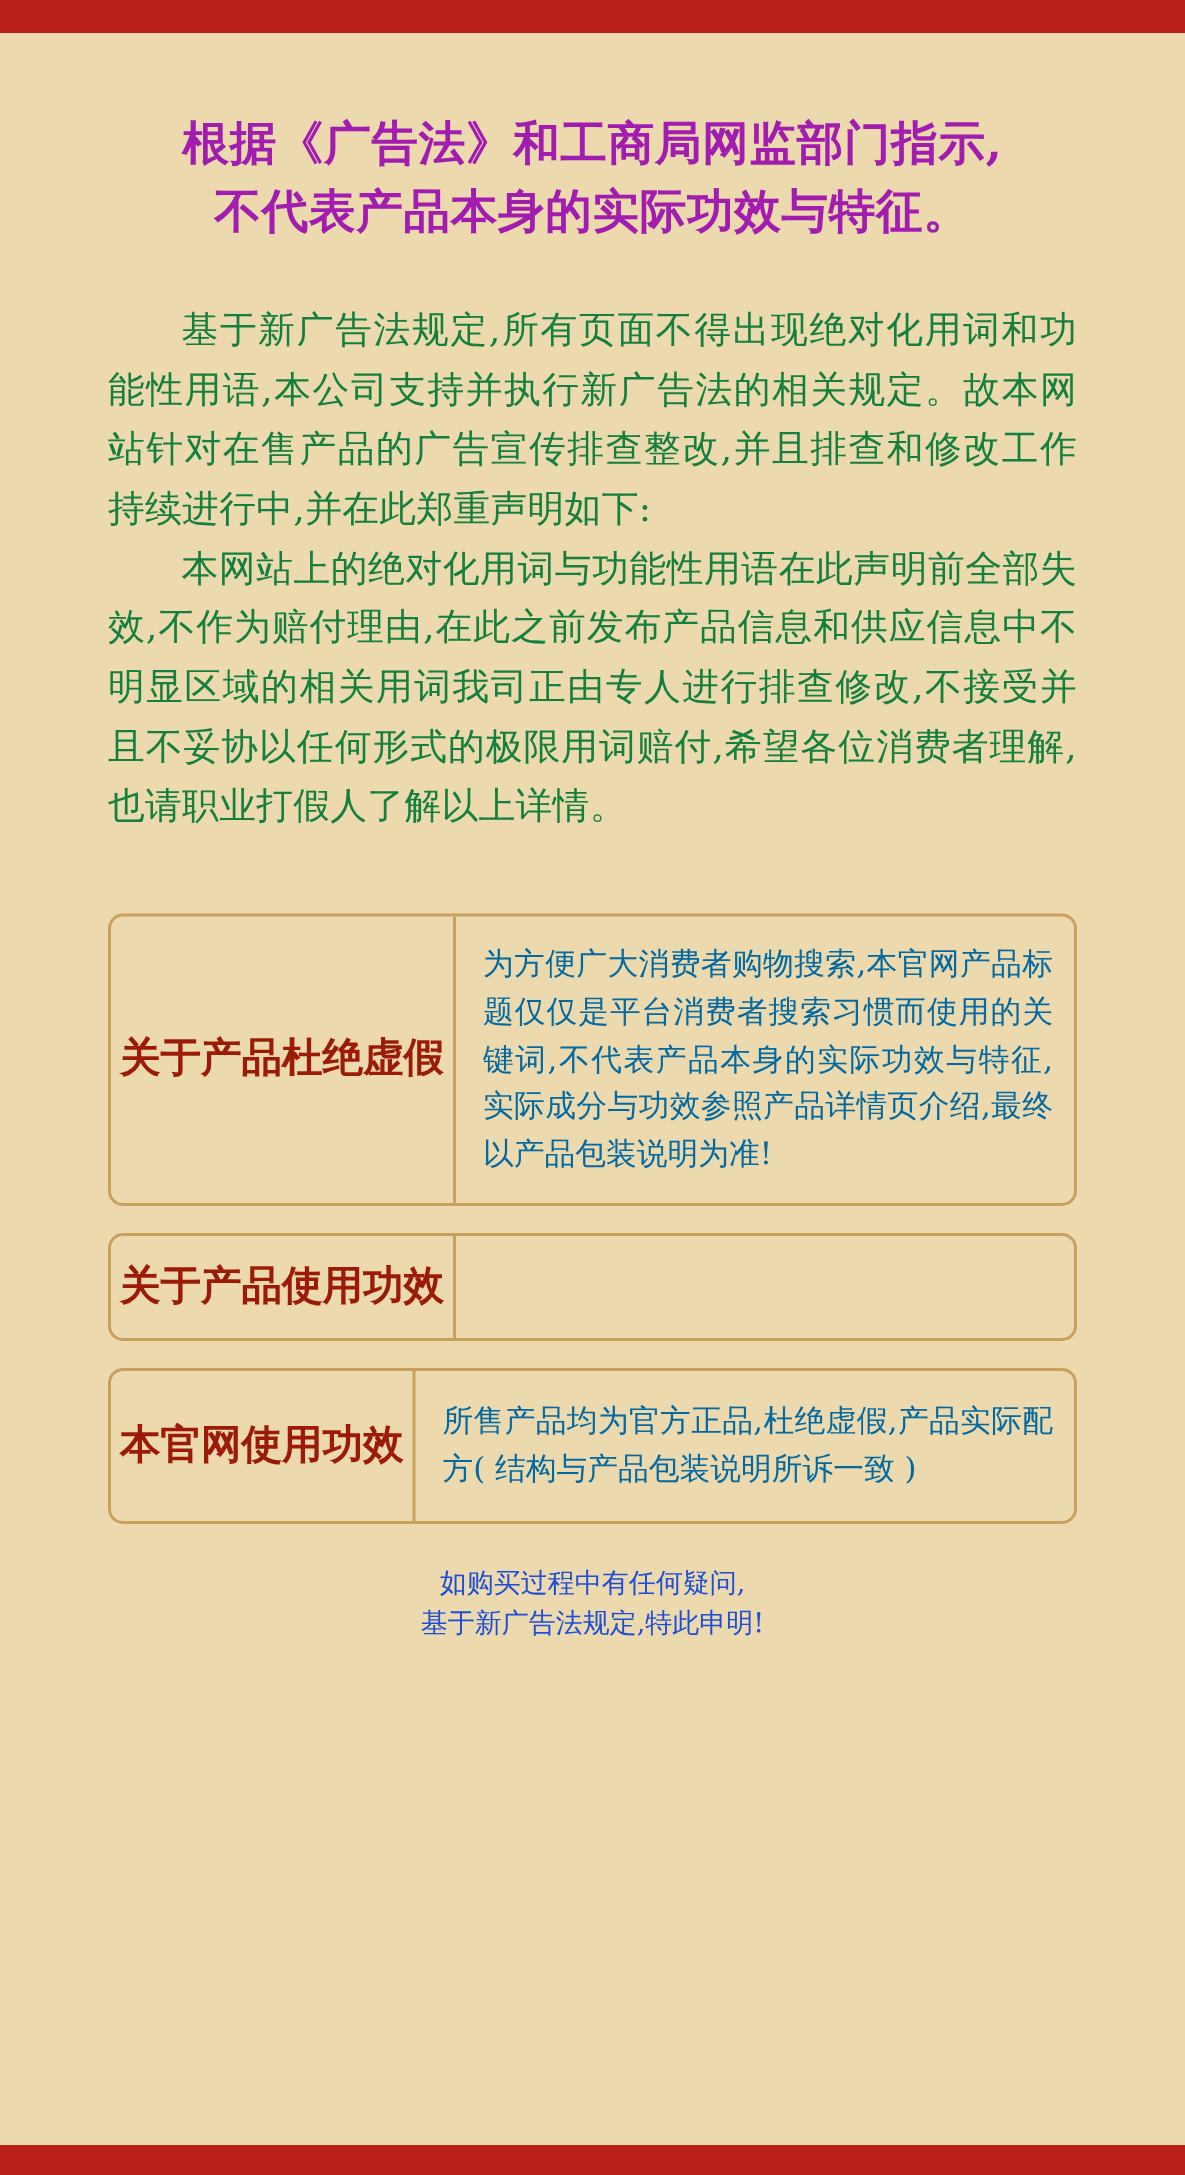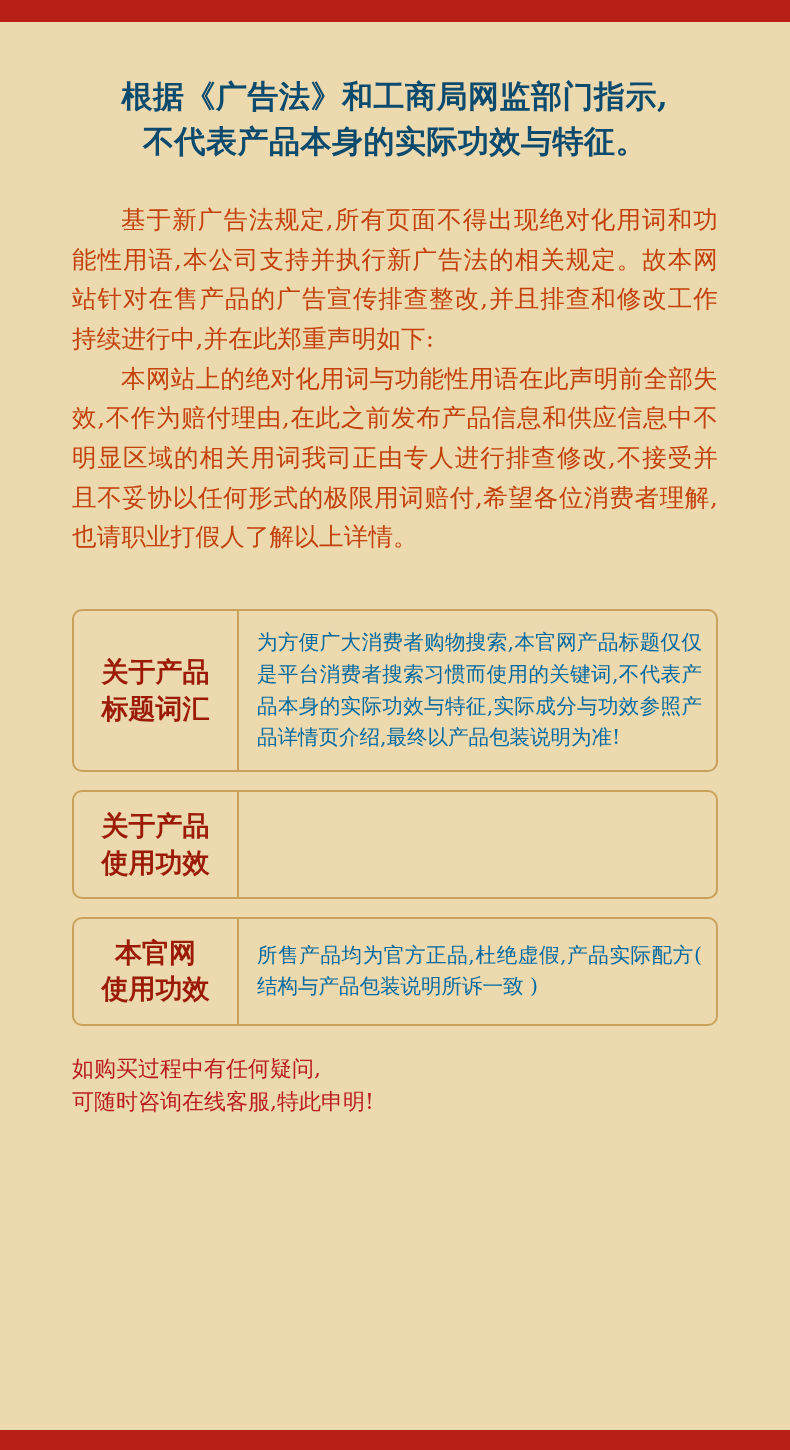"根据《广告法》和工商局网监部门指示," .headline { color: #0c4a6e -> #a21caf }
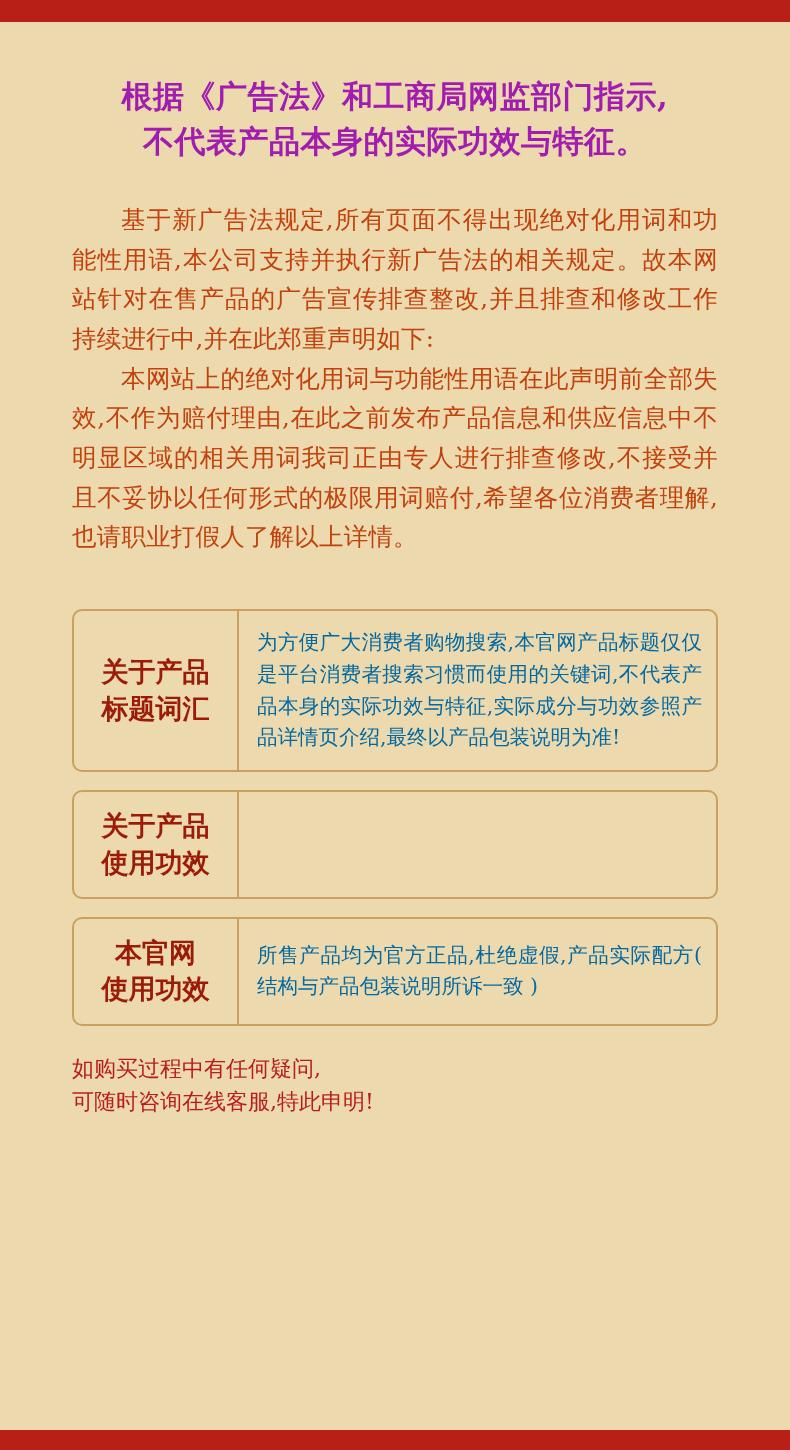"基于新广告法规定,所有页面不得出现绝对化用词和功能性用语,本公司支持并执行新广告" .para { color: #c2410c -> #15803d }
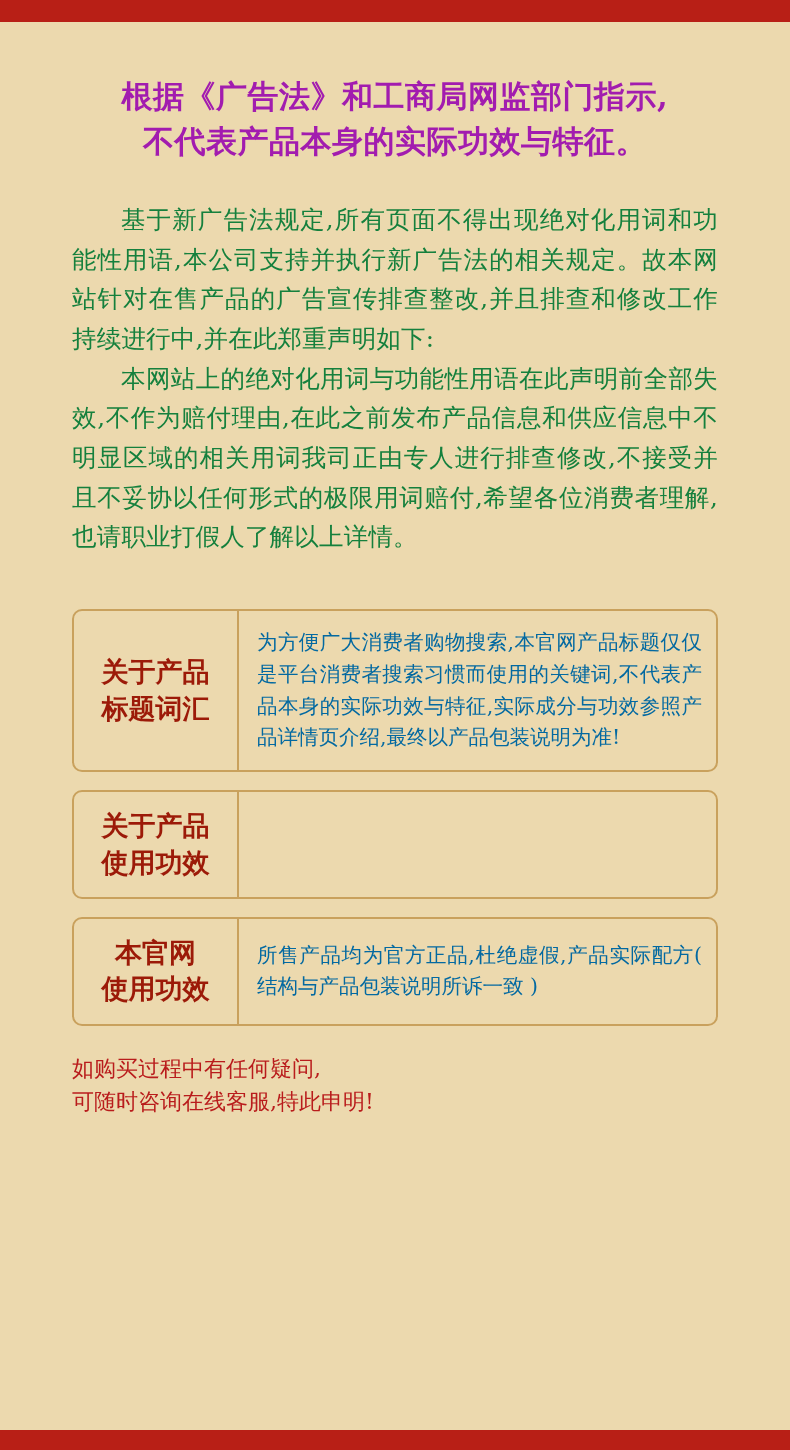"关于产品" .card-title { flex-direction: column -> row }
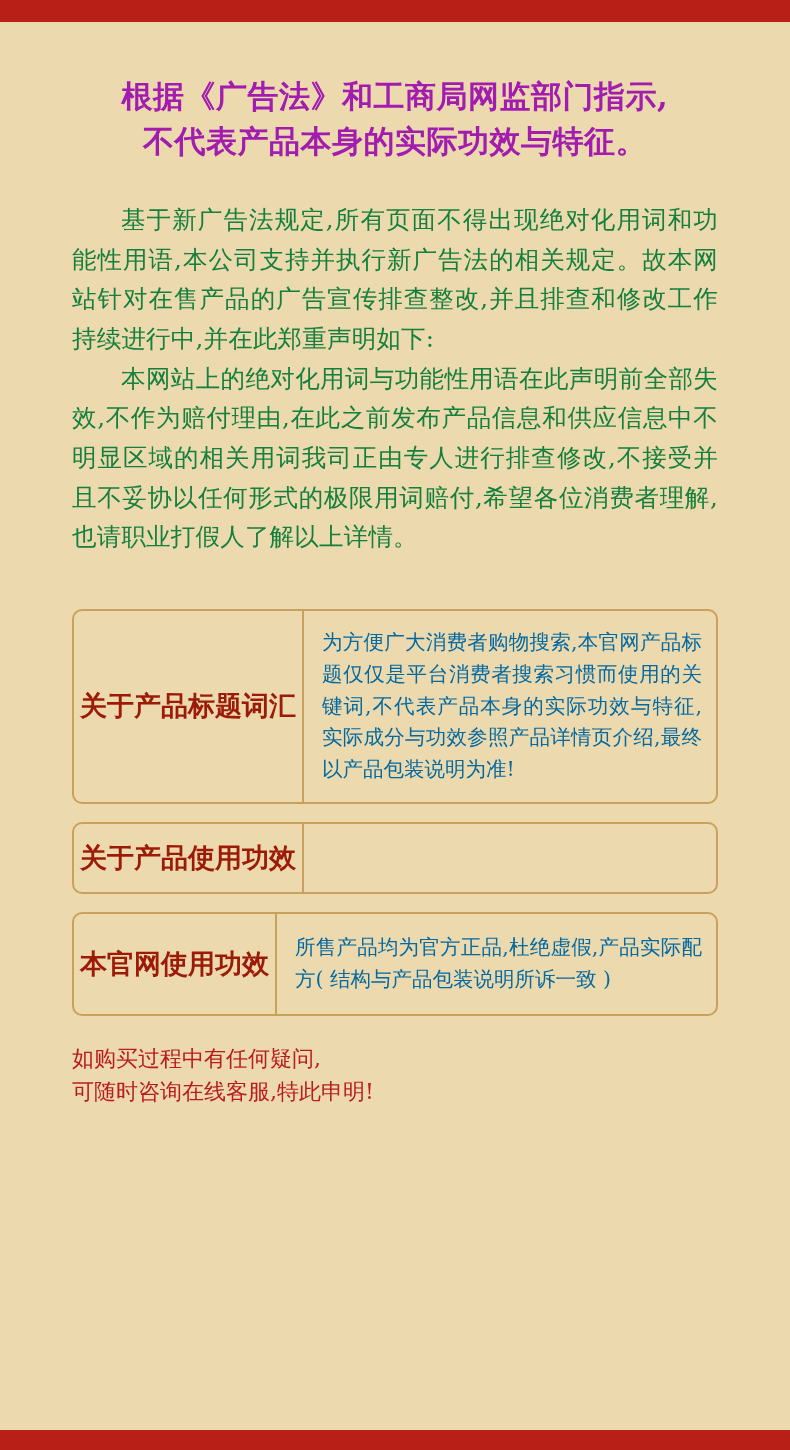"标题词汇" span { text: 标题词汇 -> 杜绝虚假 }
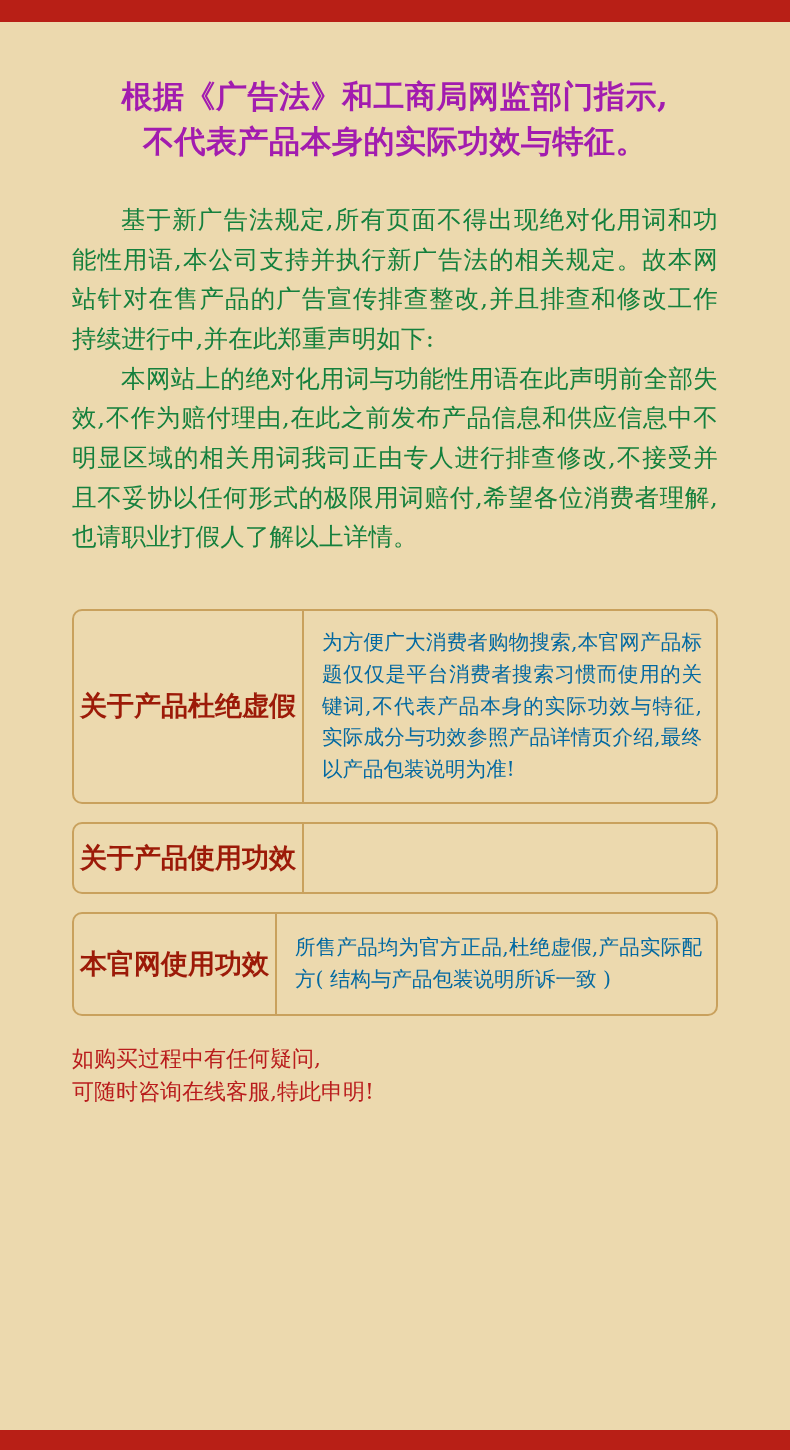"如购买过程中有任何疑问," .footer { color: #b91c1c -> #1d4ed8; font-size: 22px -> 18px; text-align: none -> center }
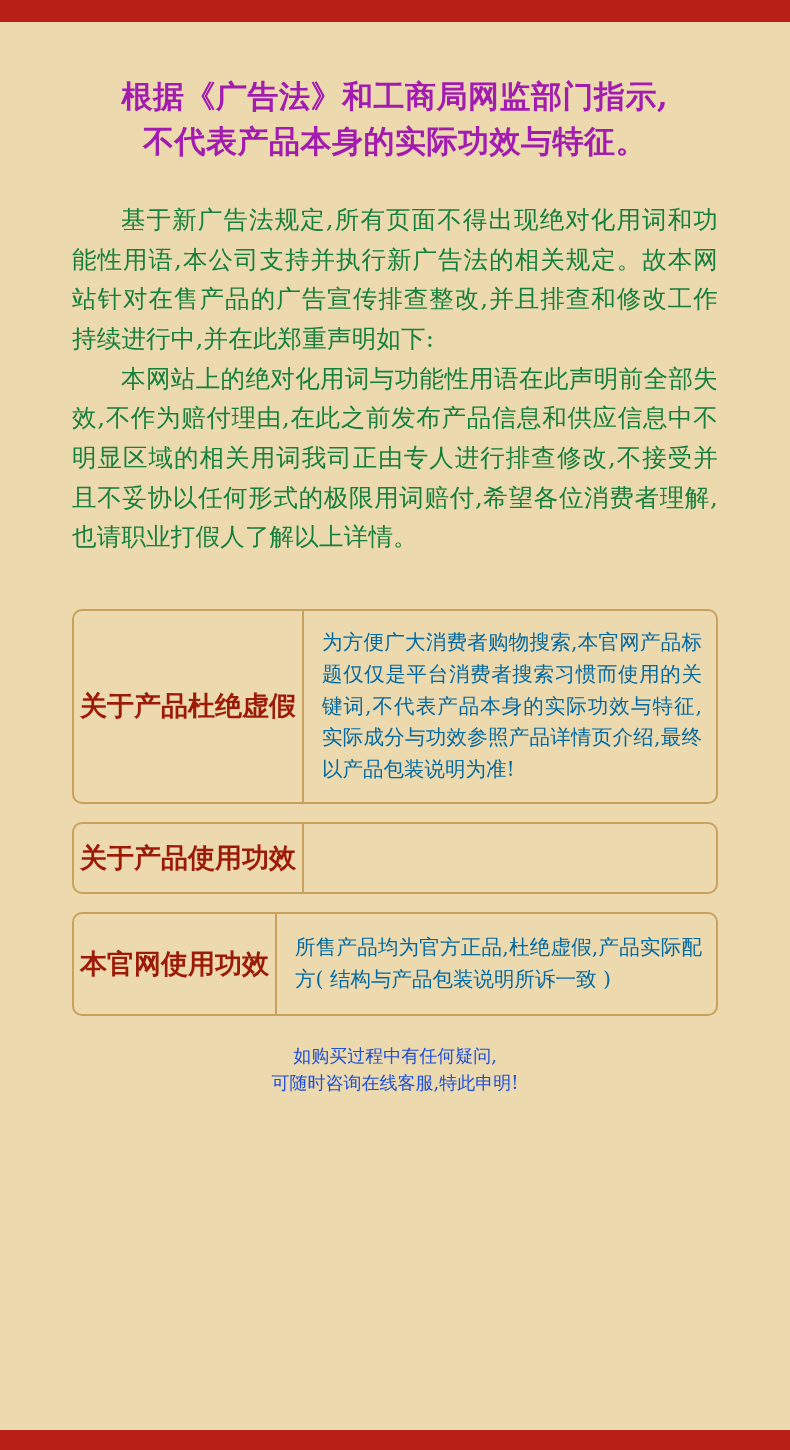"可随时咨询在线客服,特此申明!" span { text: 可随时咨询在线客服 -> 基于新广告法规定 }
